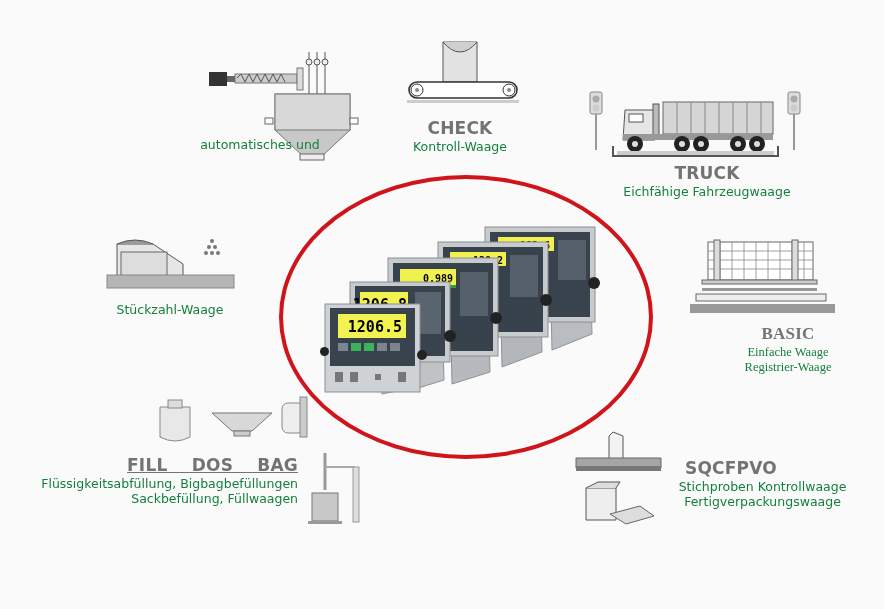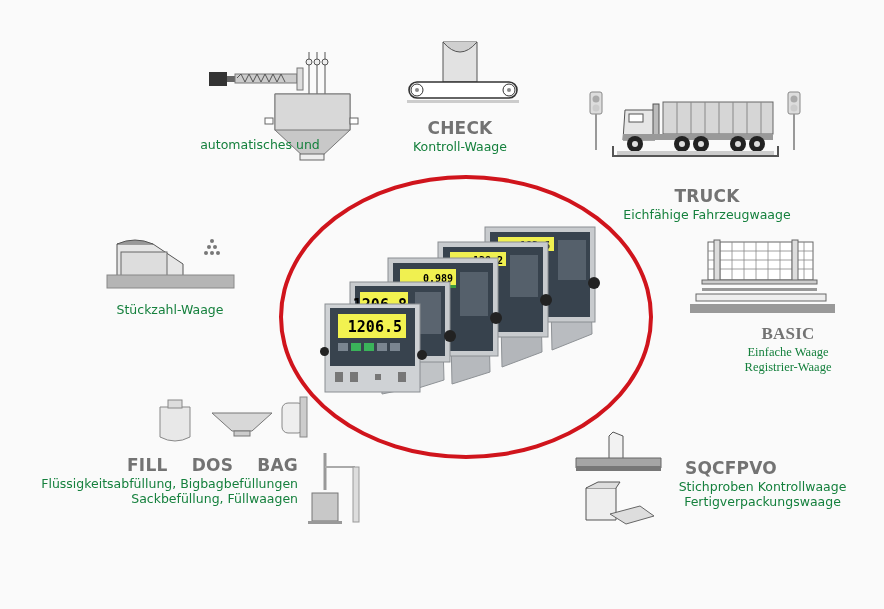"TRUCK" div.lbl { margin-top: 23px -> none }
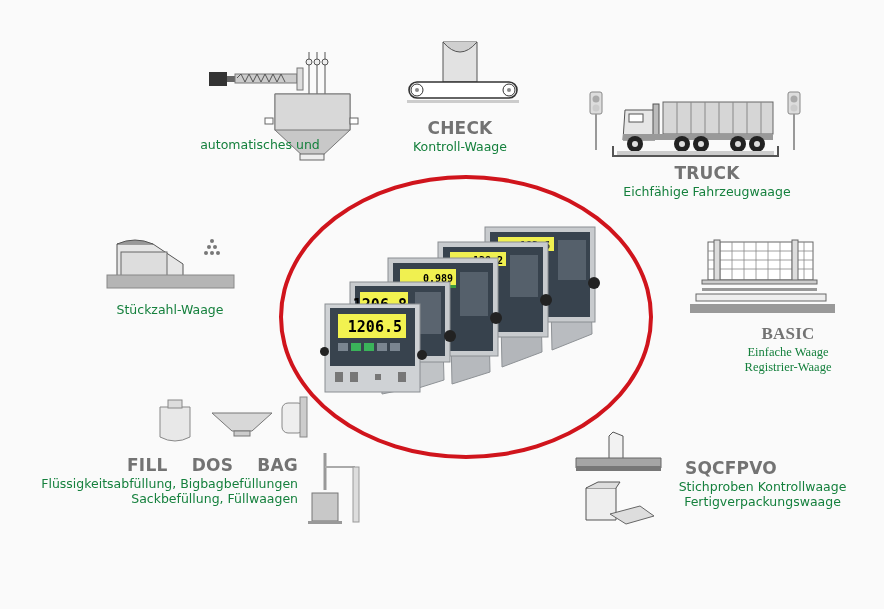"FILL DOS BAG" span.t { text-decoration: none -> underline }
